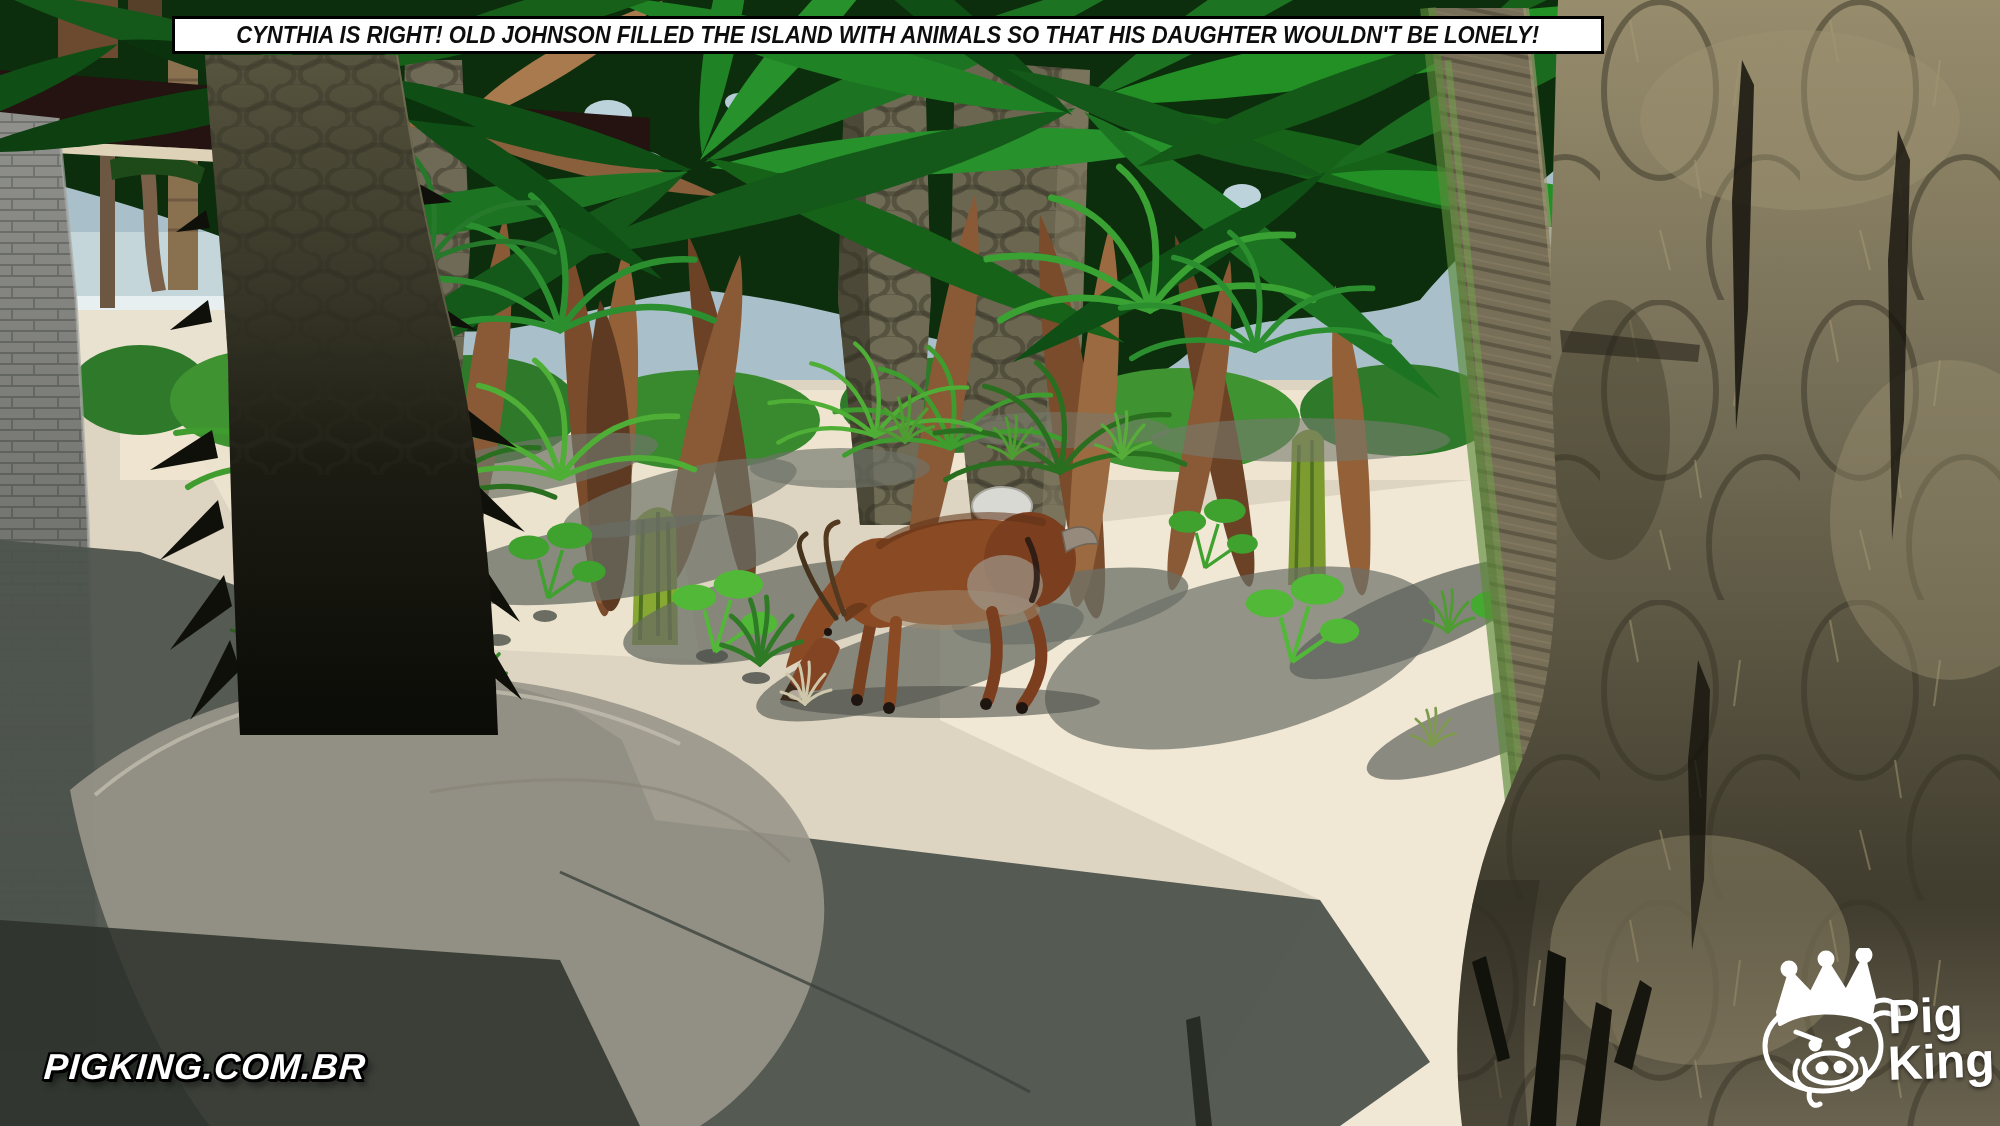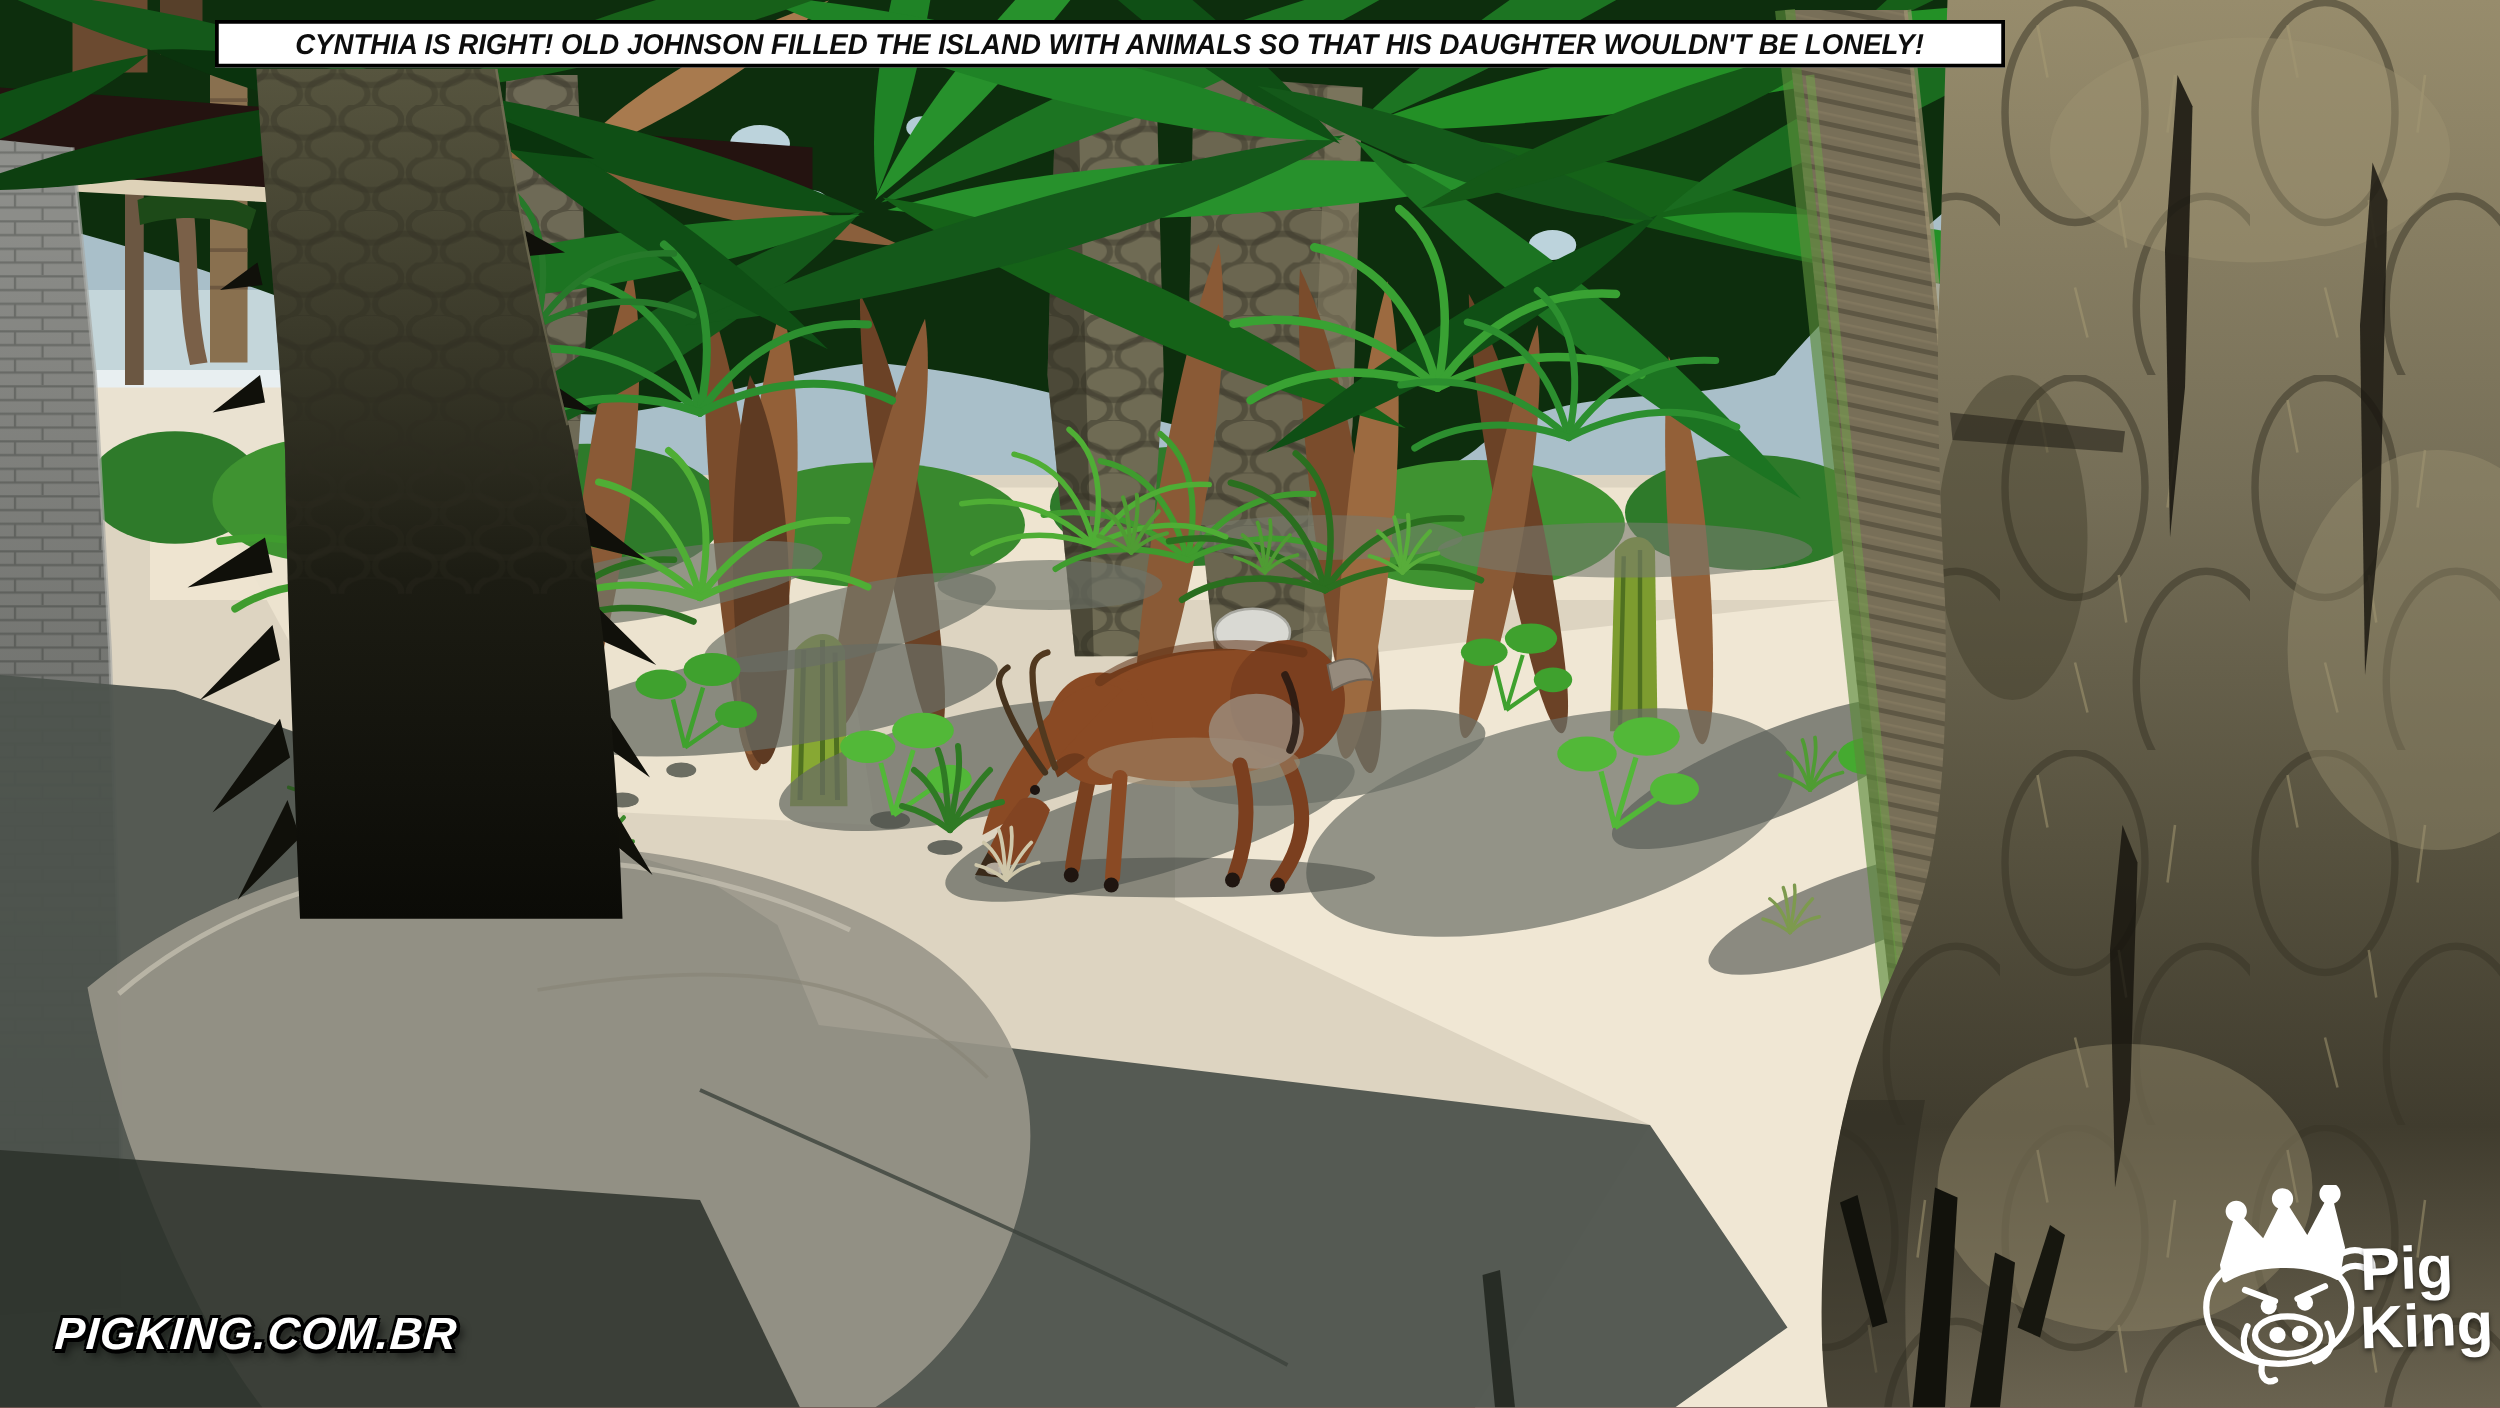"CYNTHIA IS RIGHT! OLD JOHNSON" .stage { background: #ef4444 -> #14532d }
